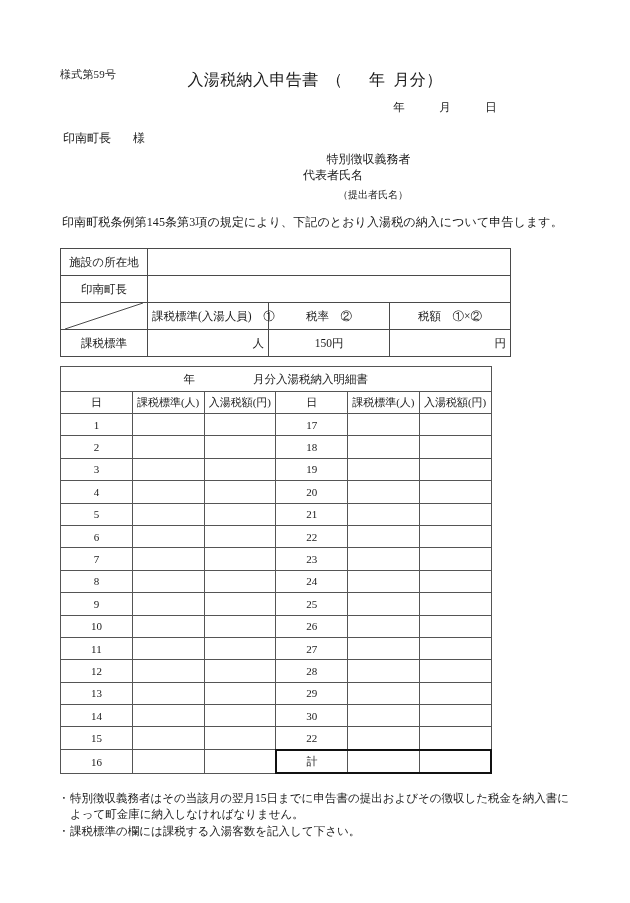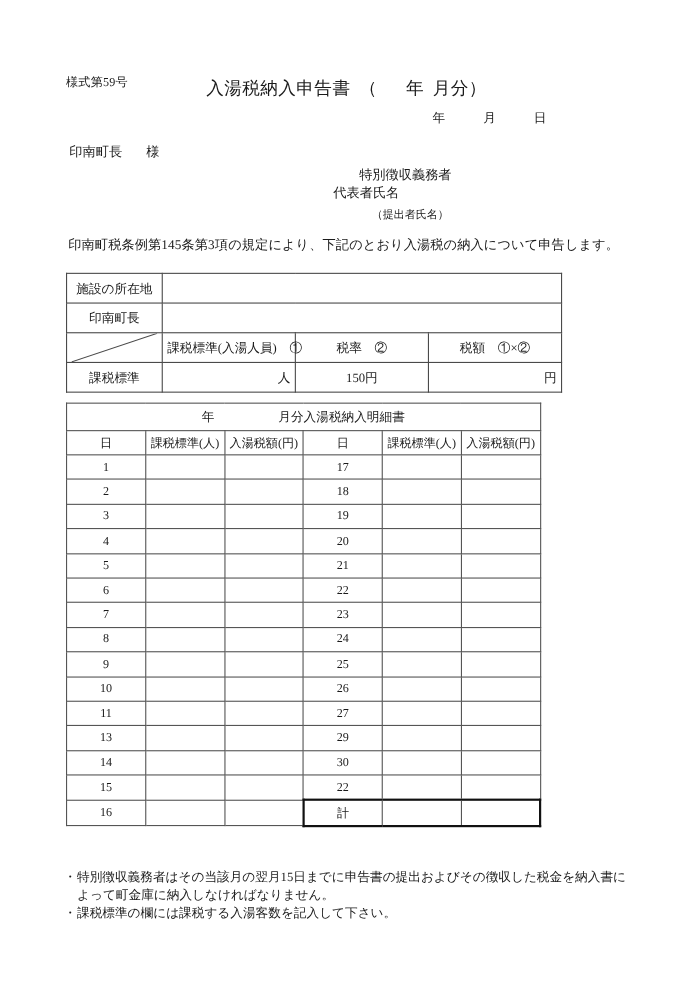"12" tr { html: none -> <tr> <td>12</td> <td></td> <td></td> <td>28</td> <td></td> <td></td> </tr> }
